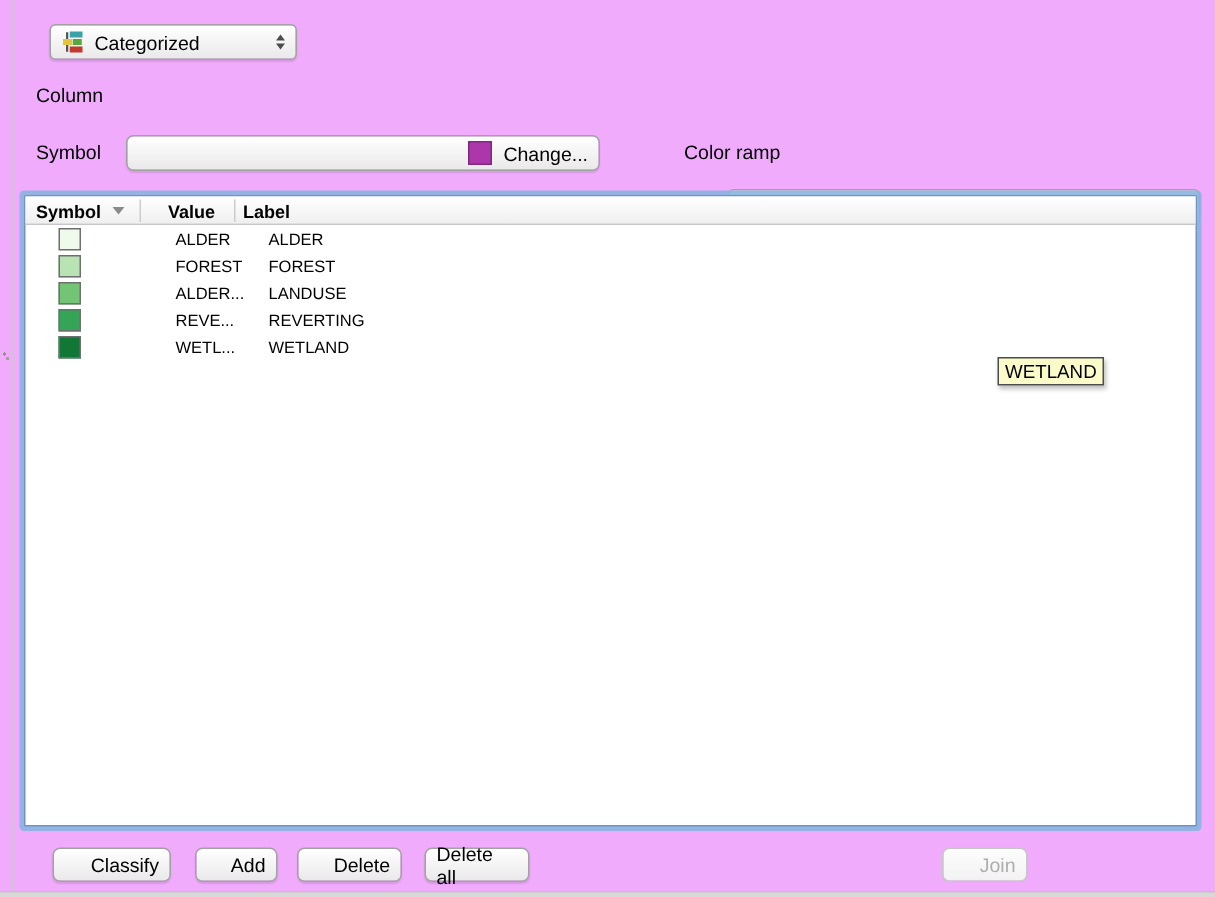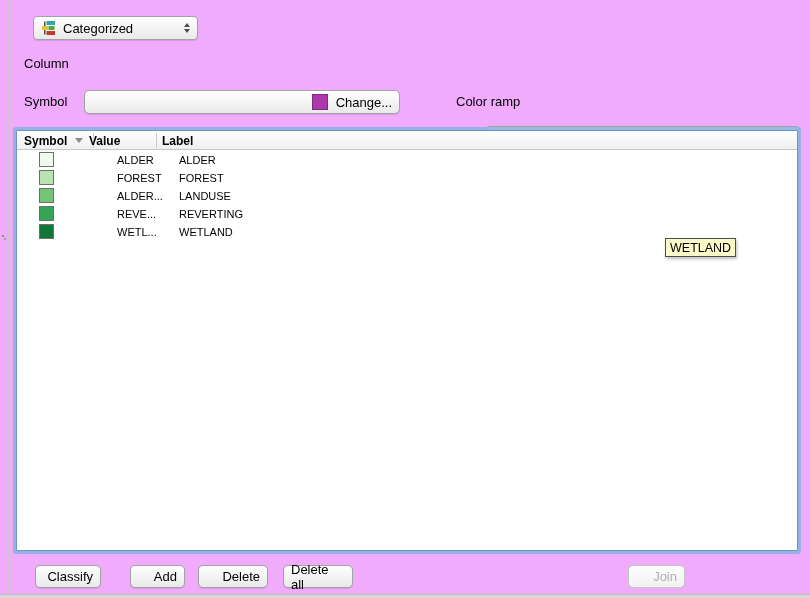"Value" .hdr-value { left: 72px -> 95px }
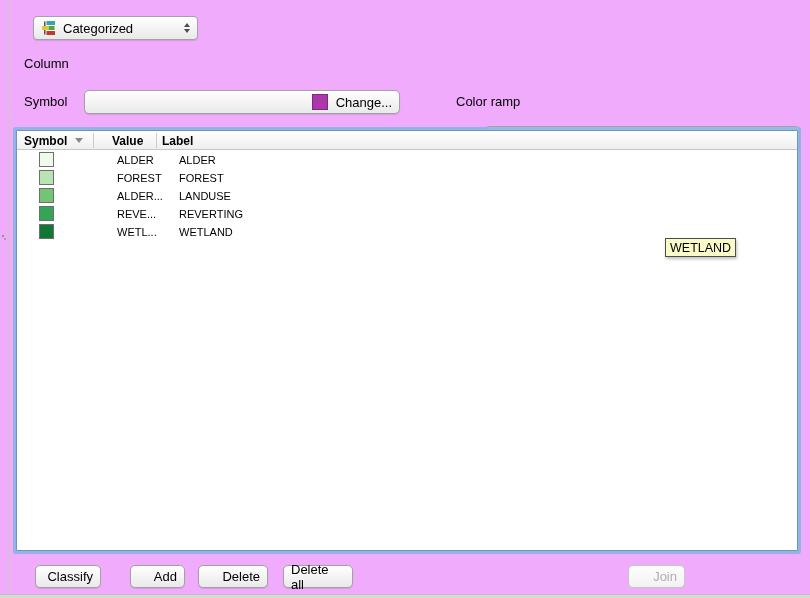"Classify" #btn-classify { width: 66px -> 79px }
